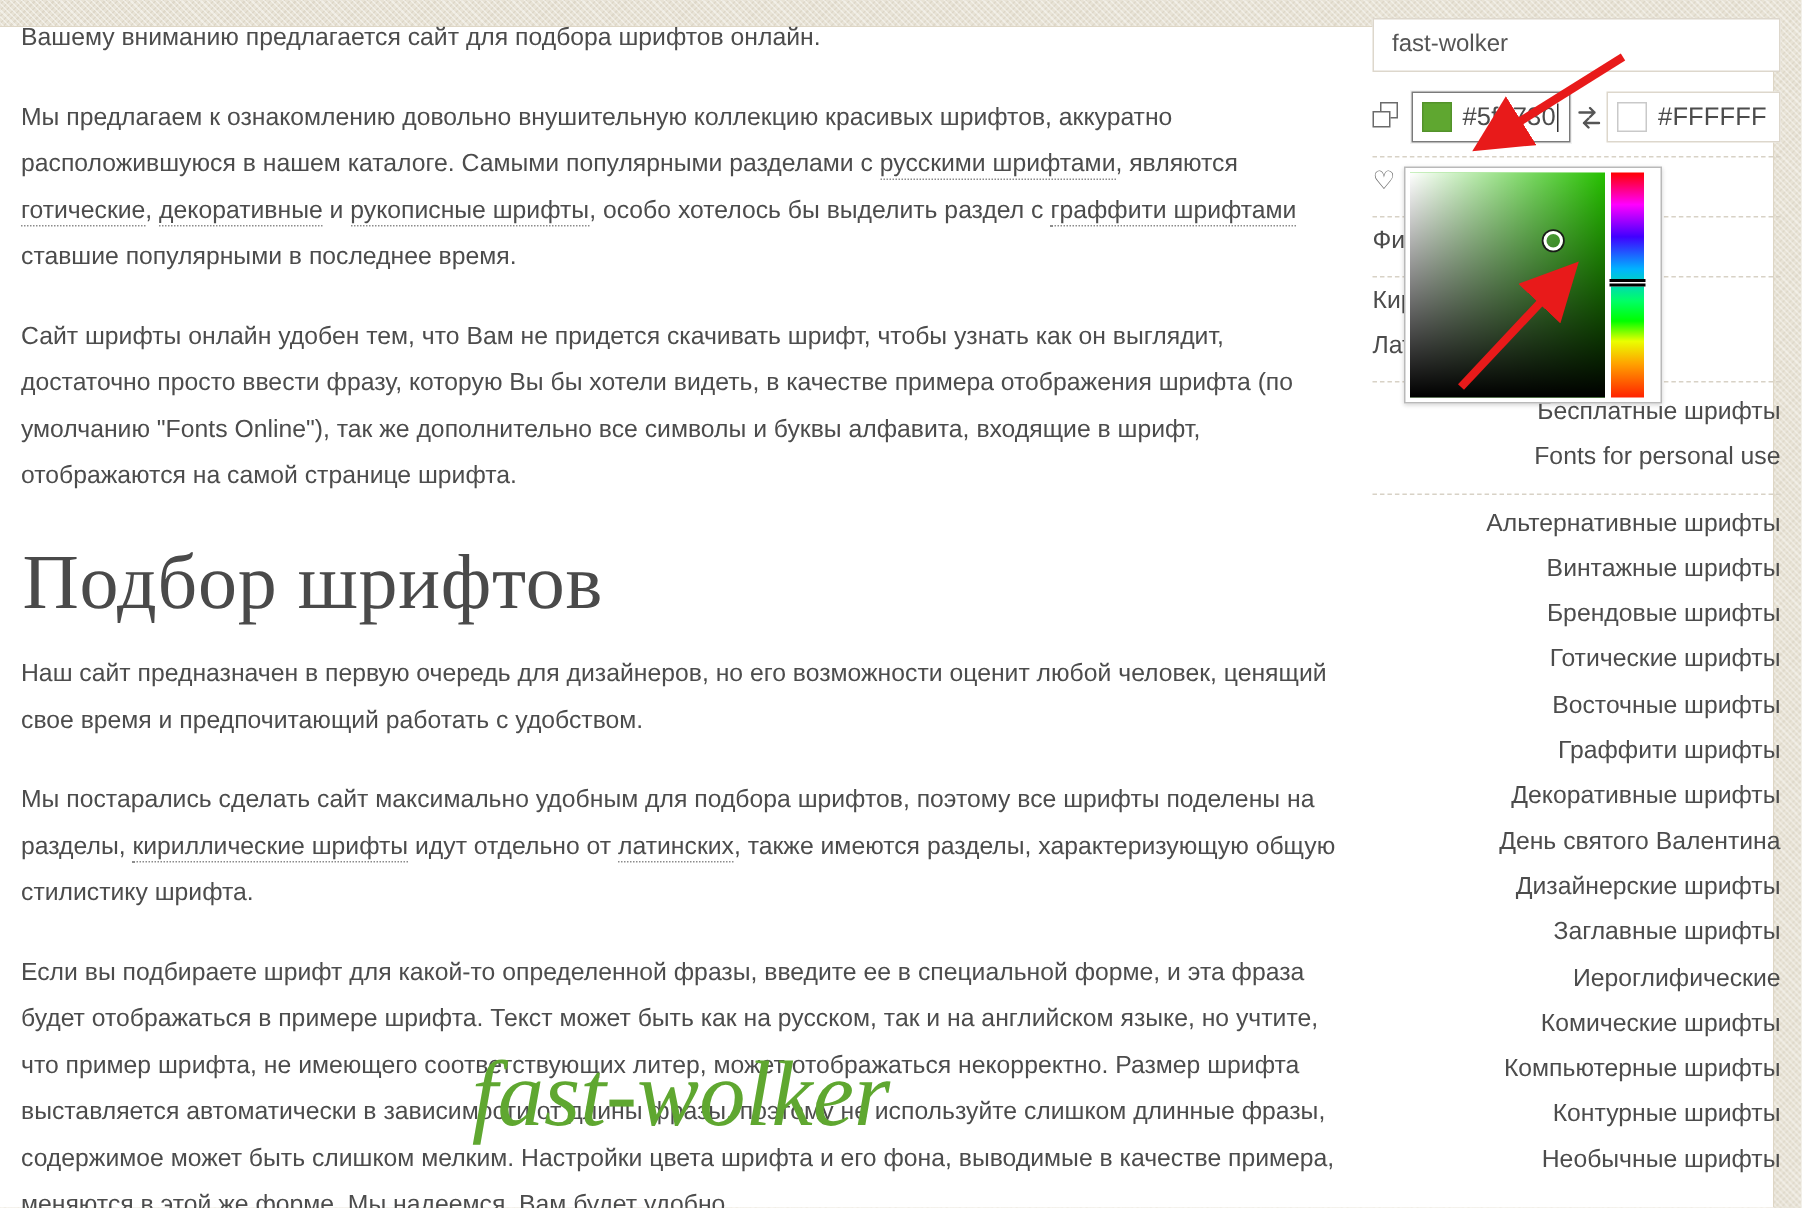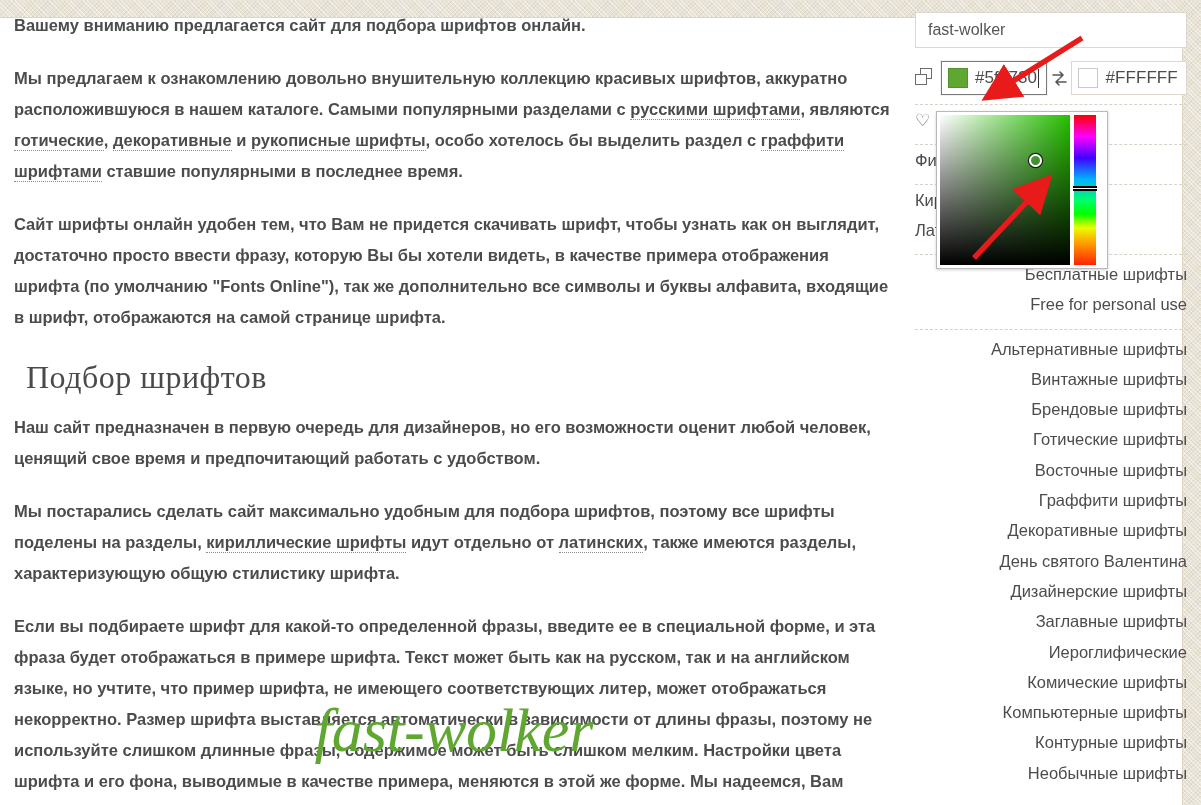"Вашему вниманию предлагается сайт для" .article p { font-weight: bold -> none }
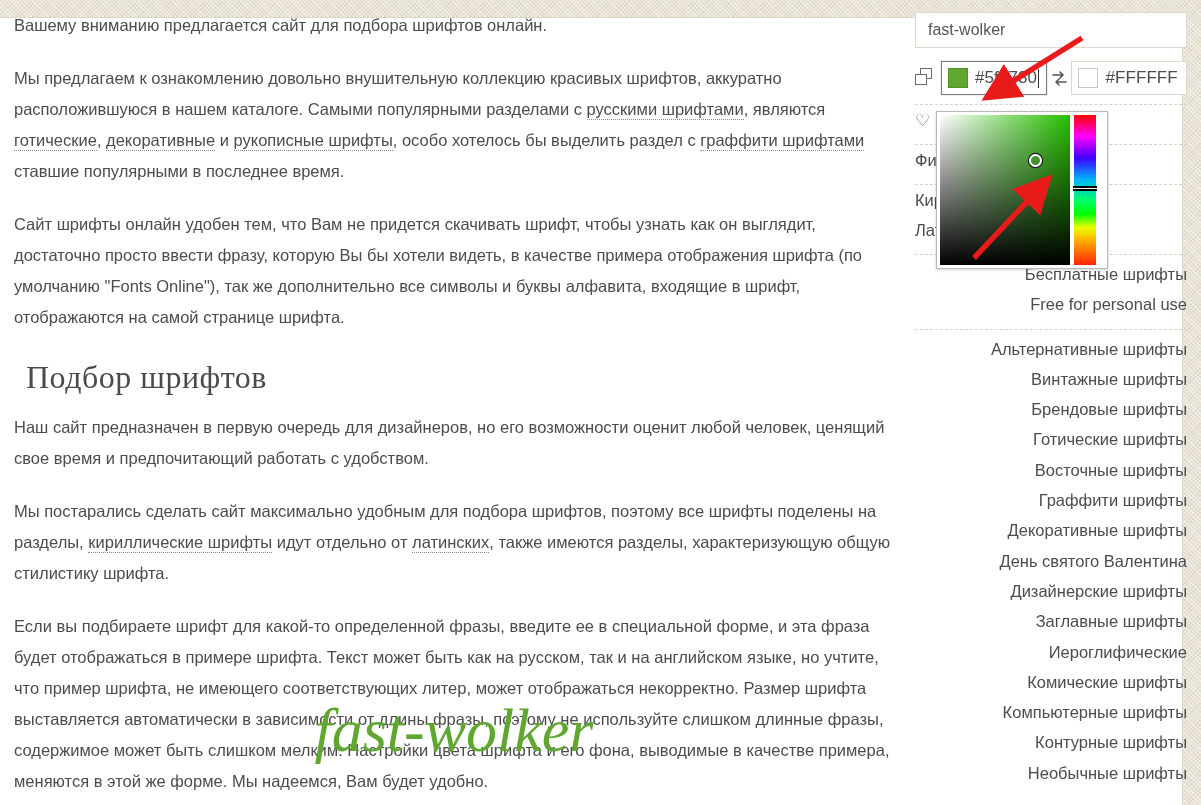"Free for personal use" div.sb-link { text: Free -> Fonts }
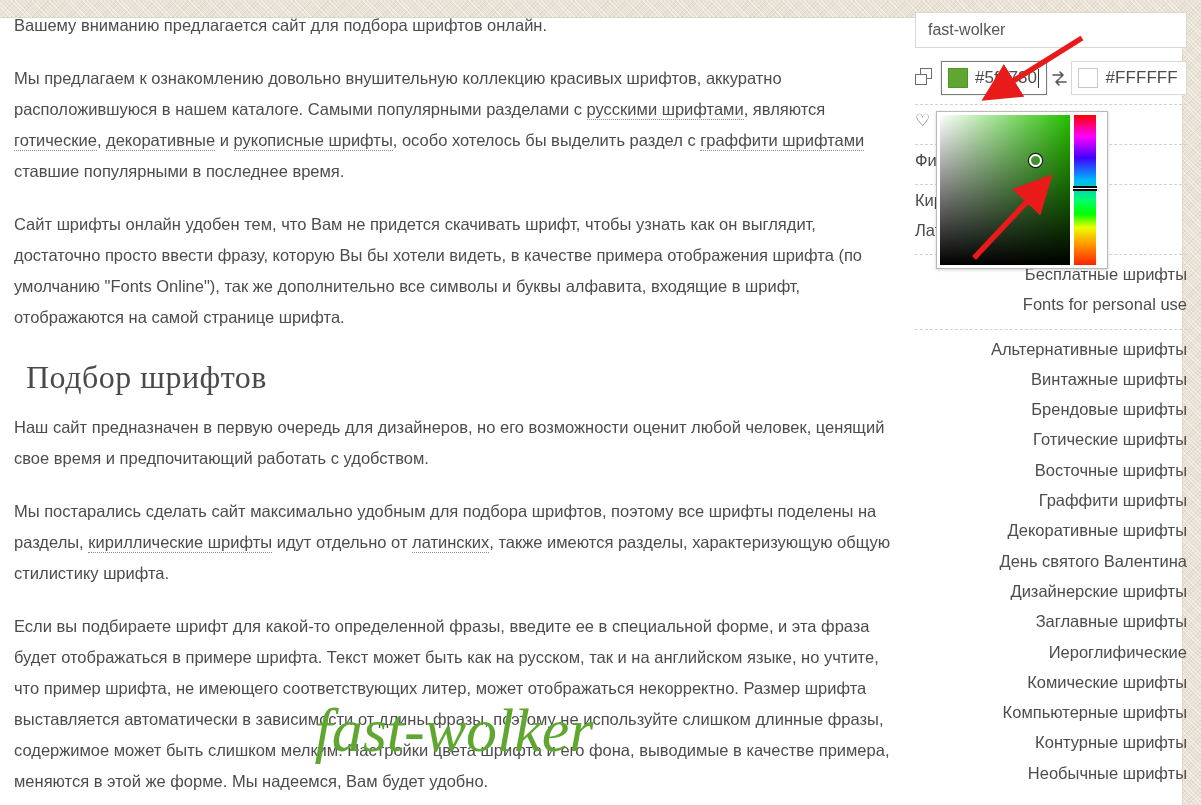"Подбор шрифтов" h2.section-title { font-size: 32px -> 52px; margin: 26px 0 16px 12px -> 26px 0 16px 1px }
